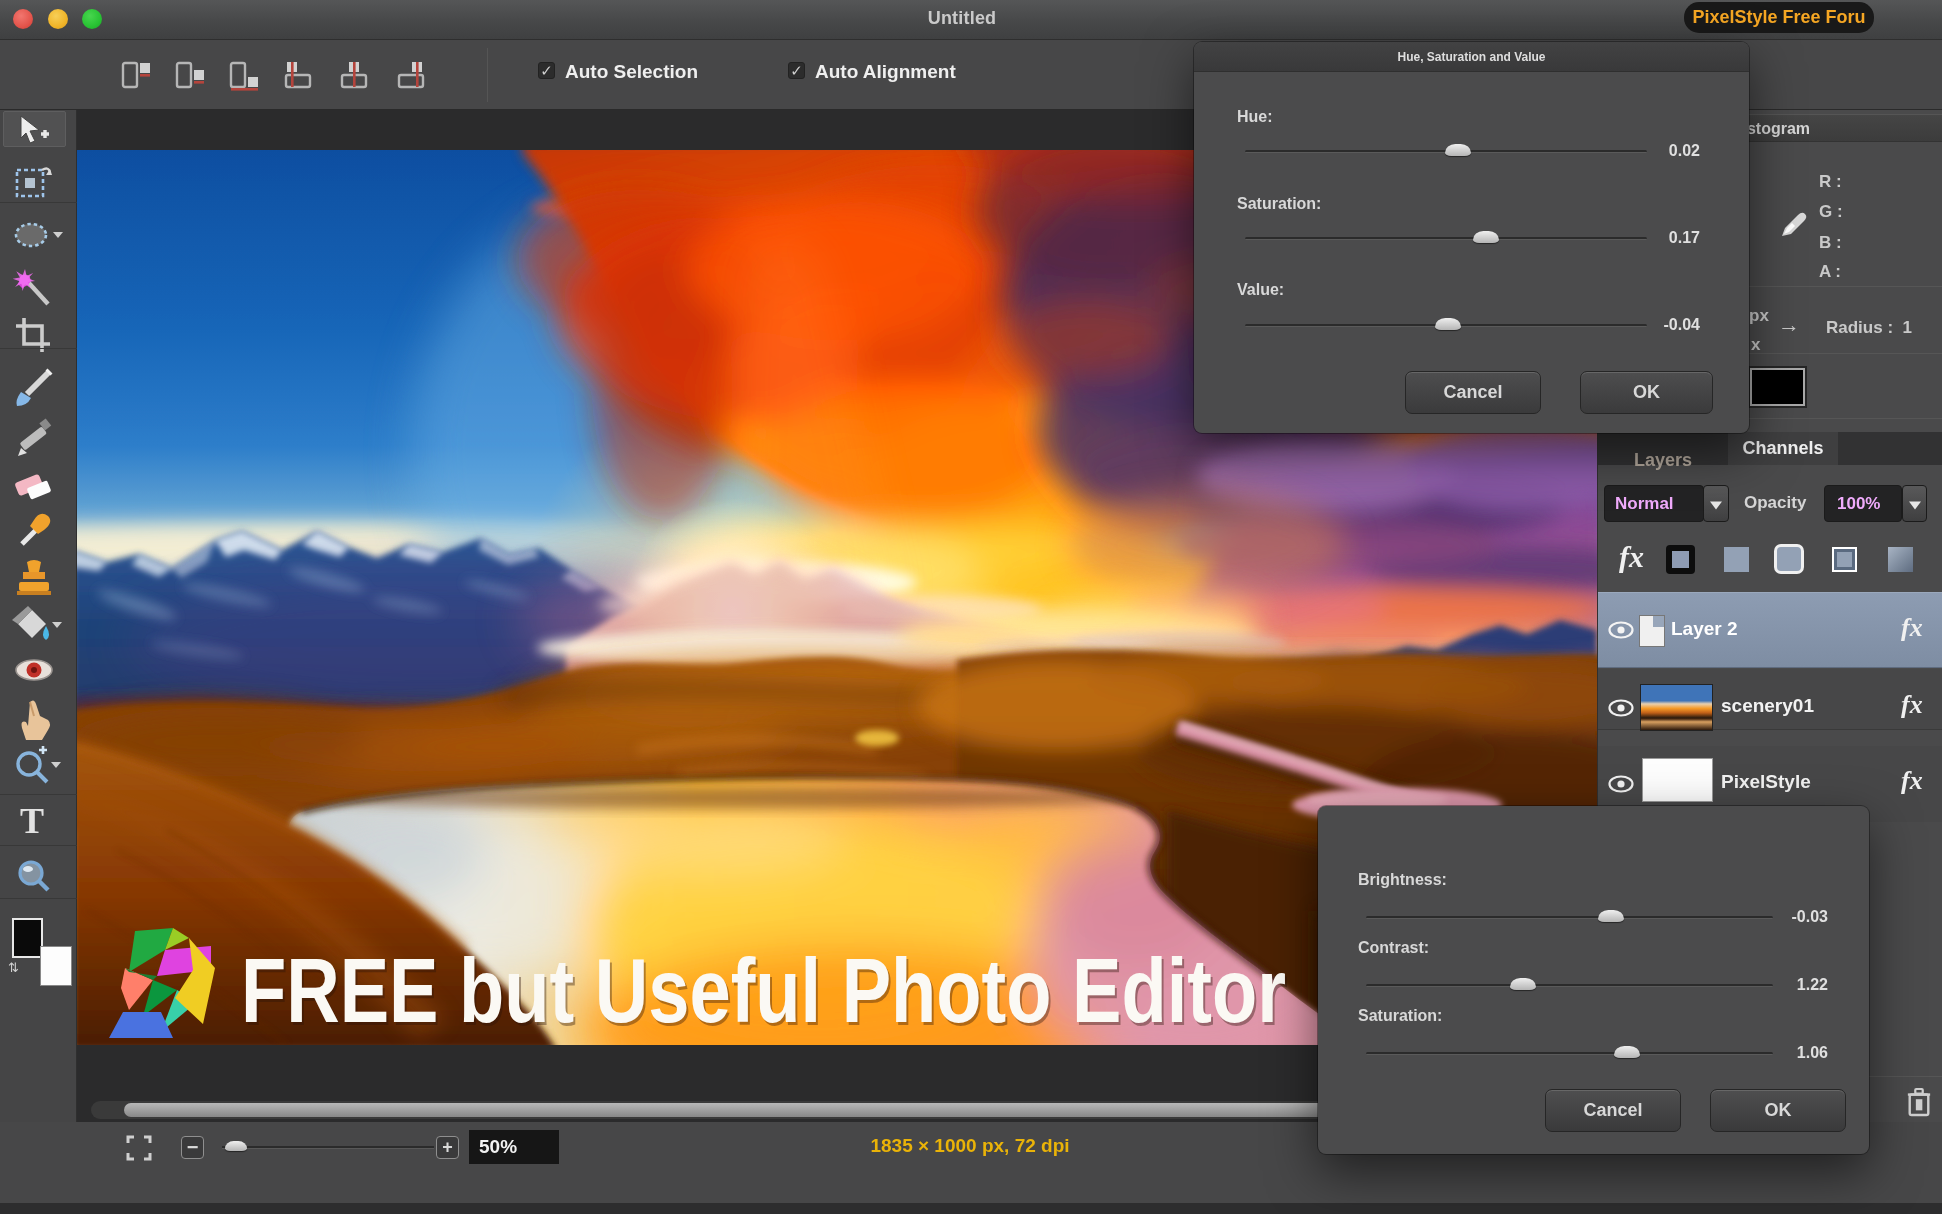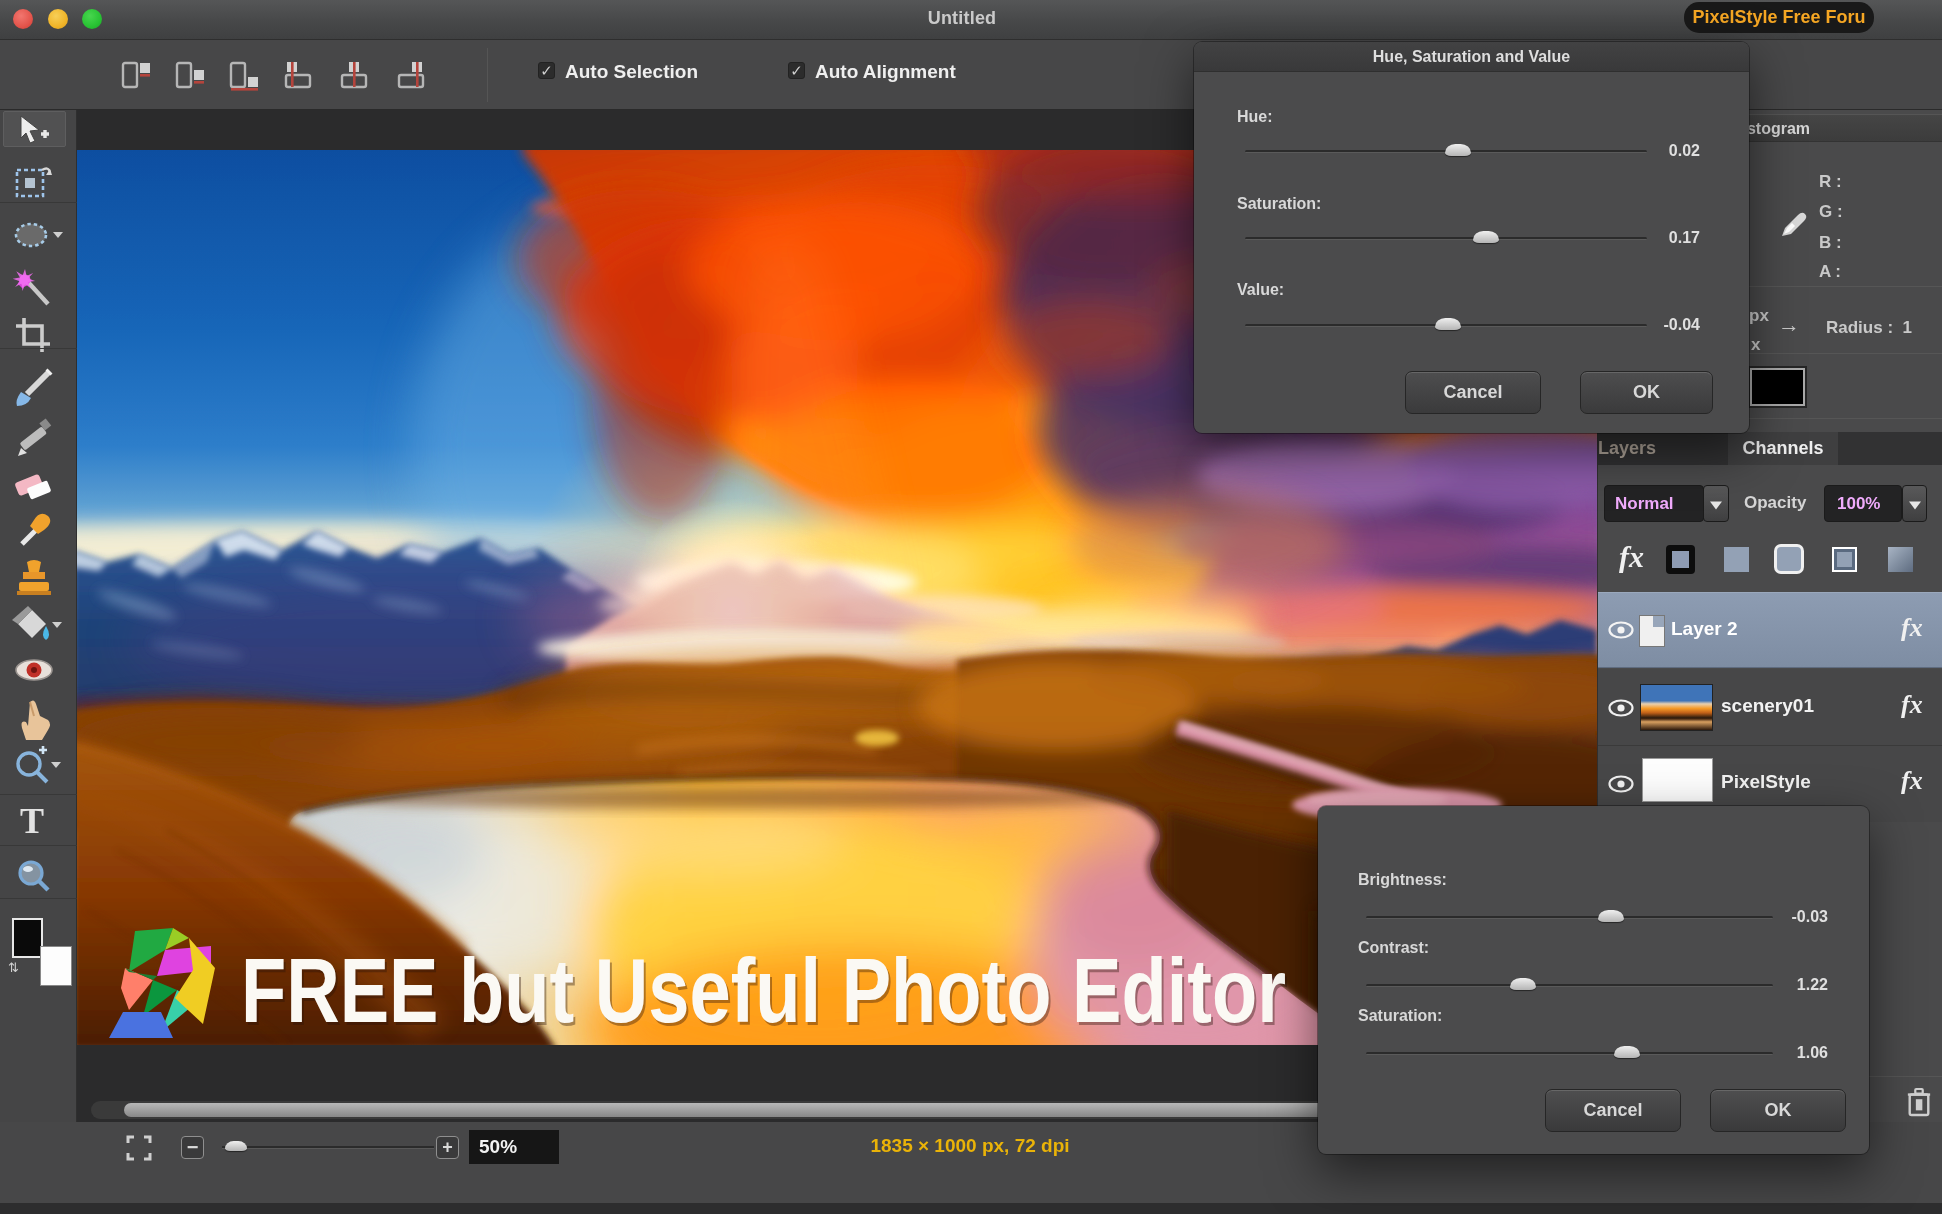"Hue, Saturation and Value" .dtitle { font-size: 16px -> 12px }
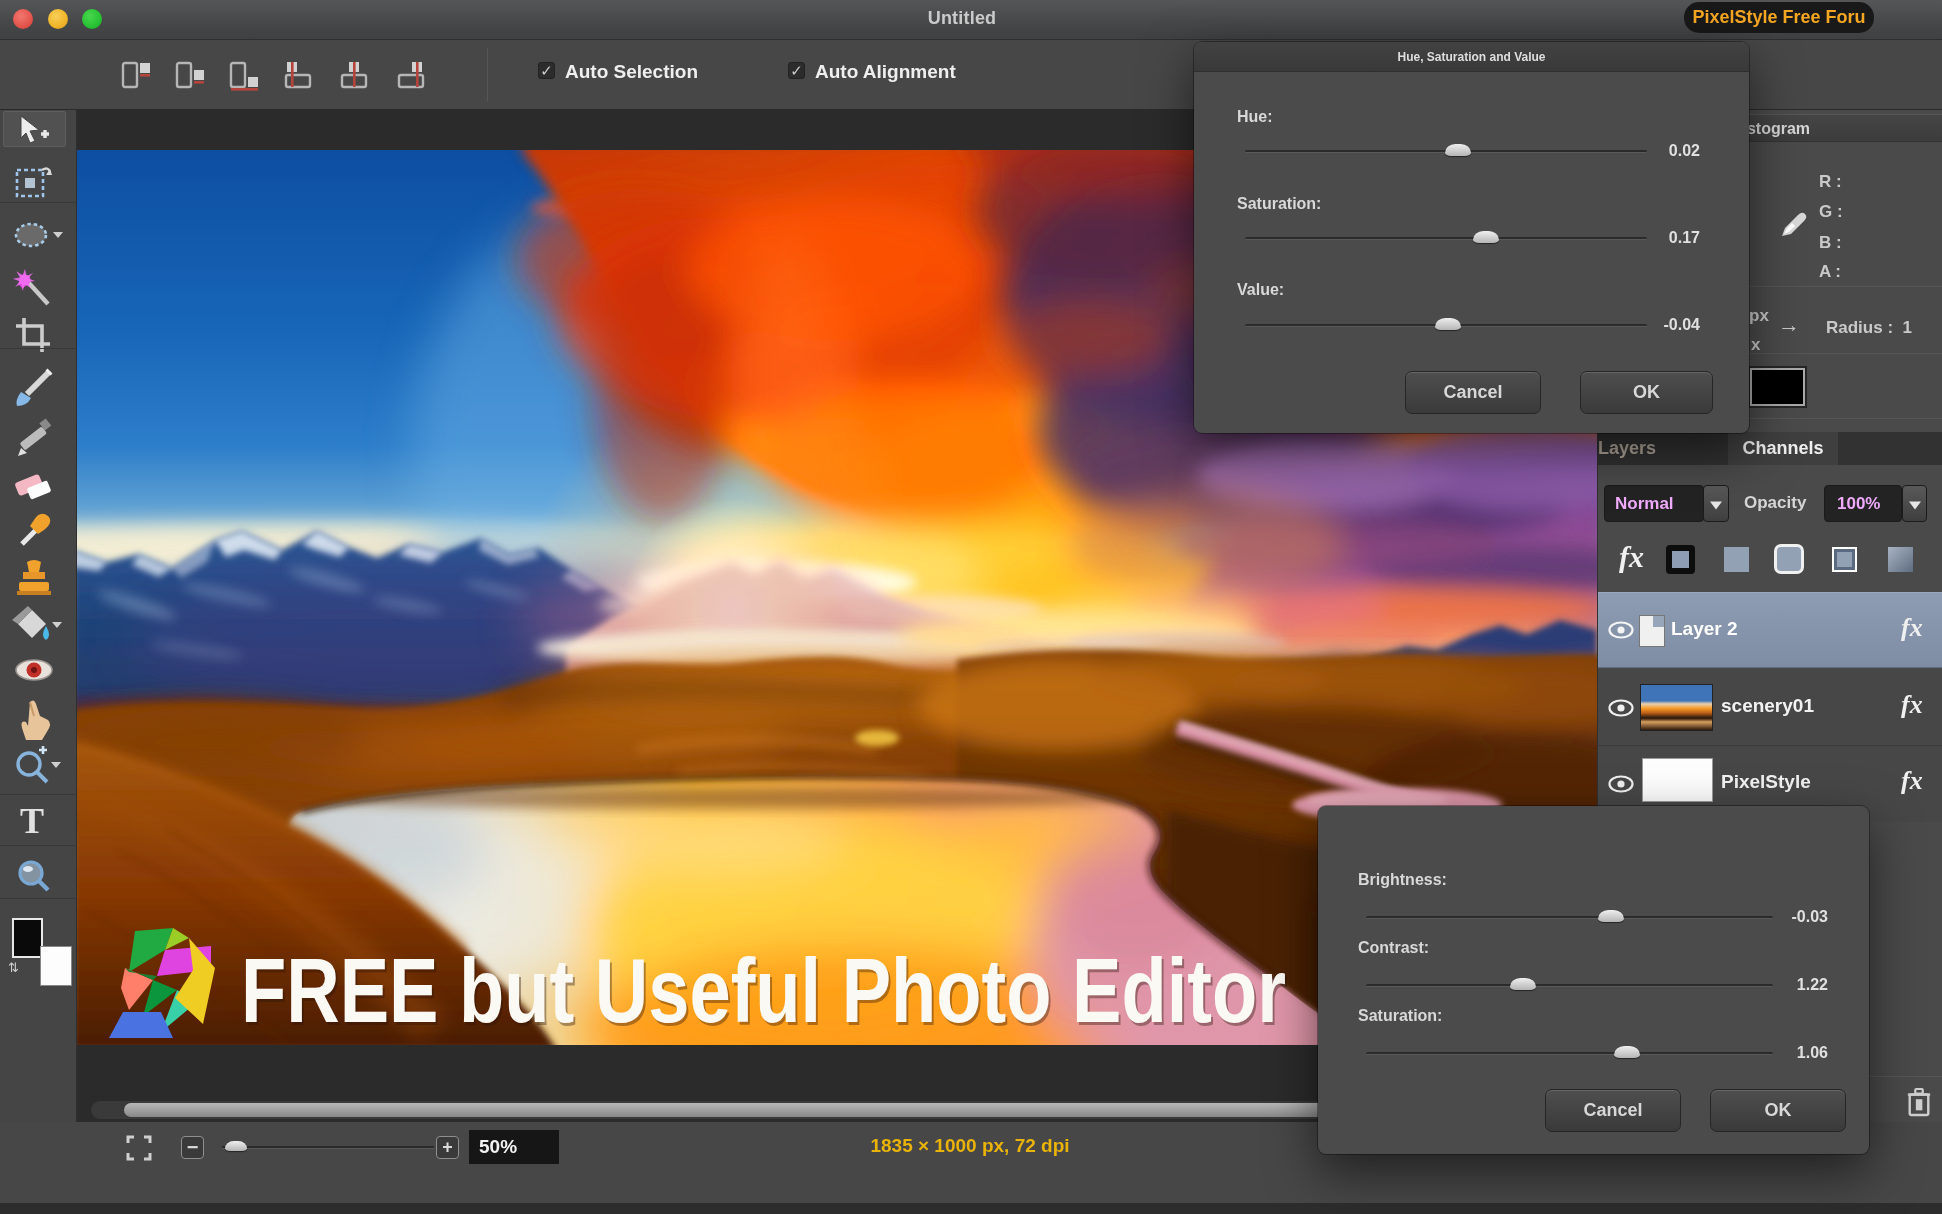"Layers" div.abs { text-align: left -> center; top: 0 -> 12px }
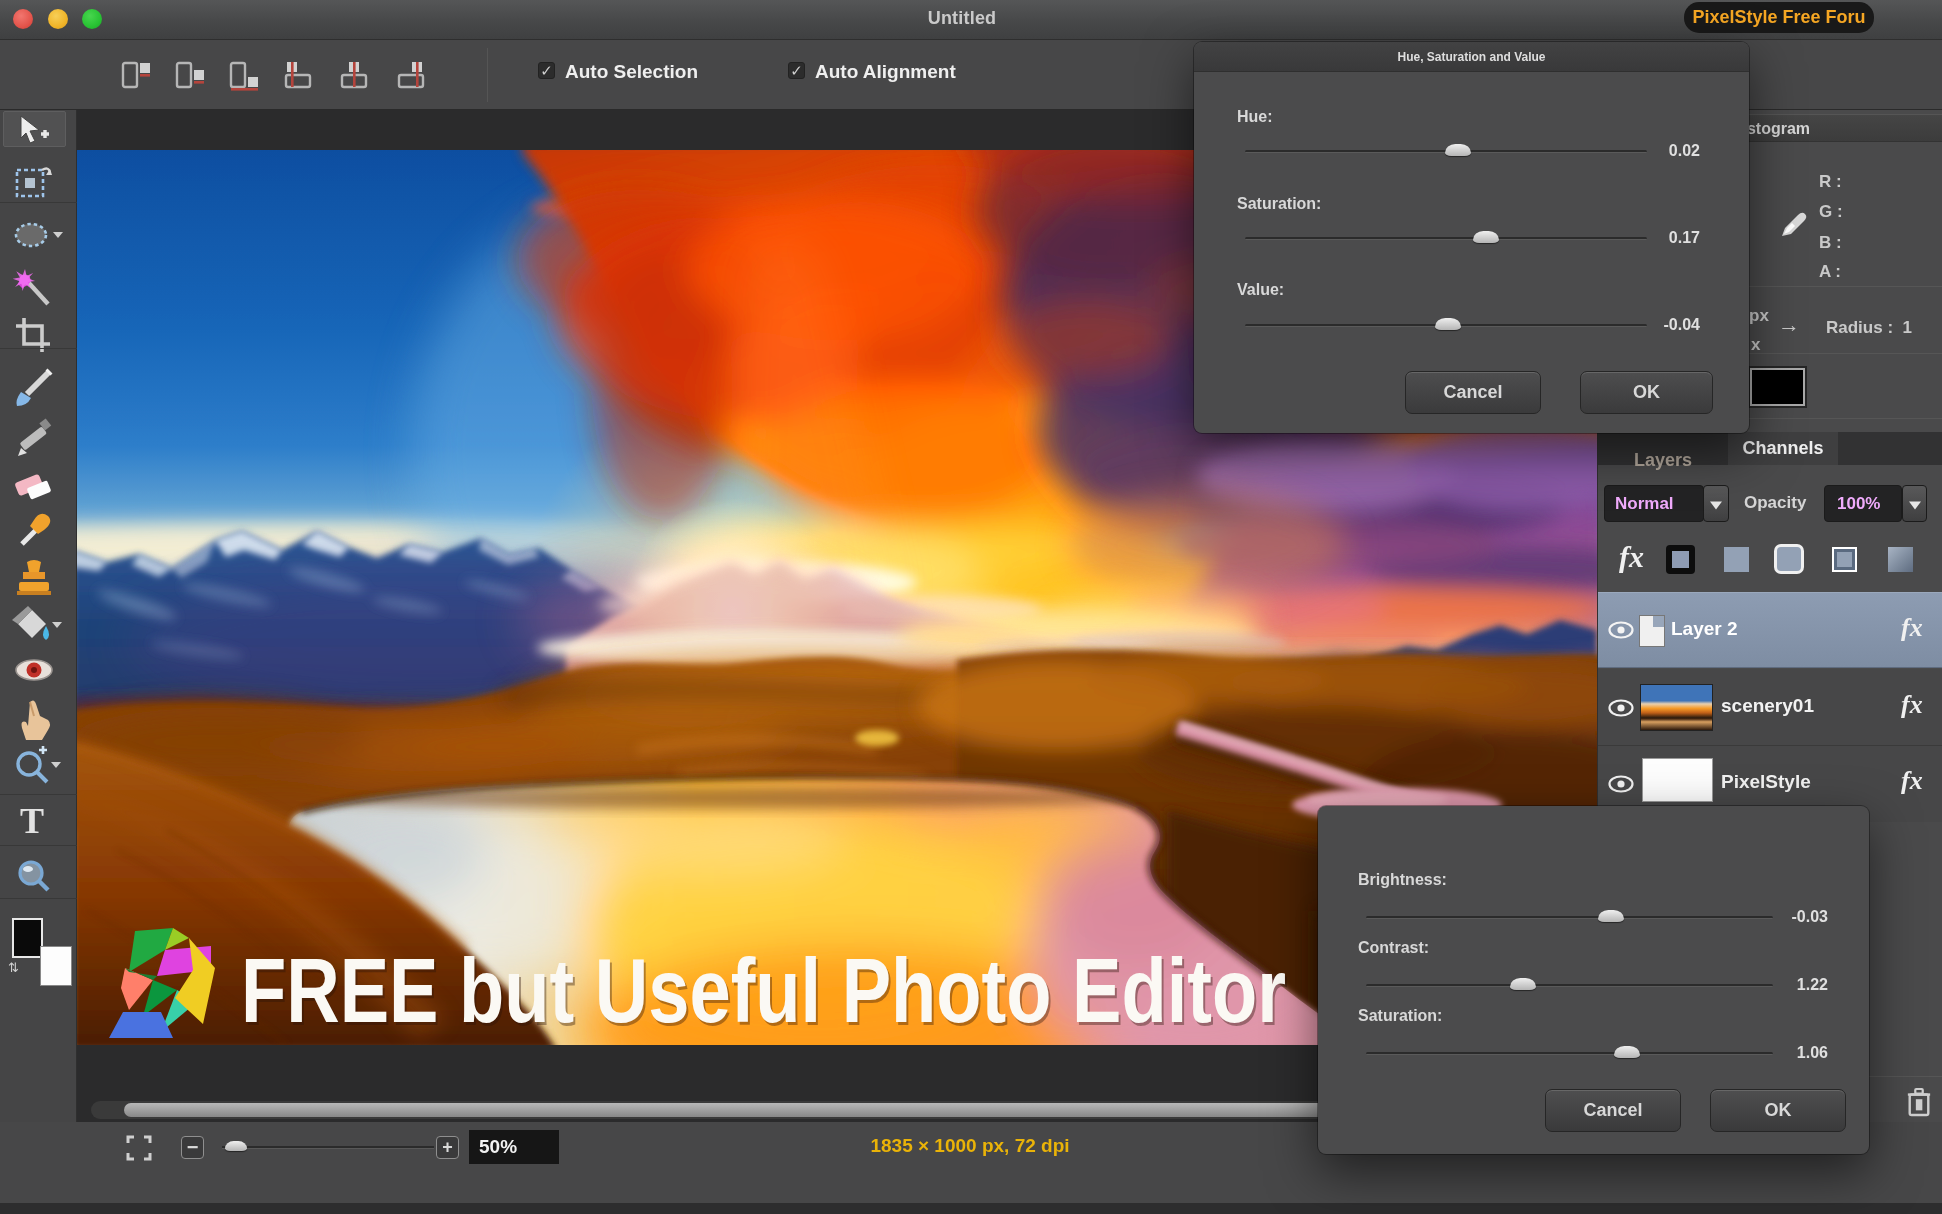"scenery01" div.lrow { height: 77px -> 61px }
